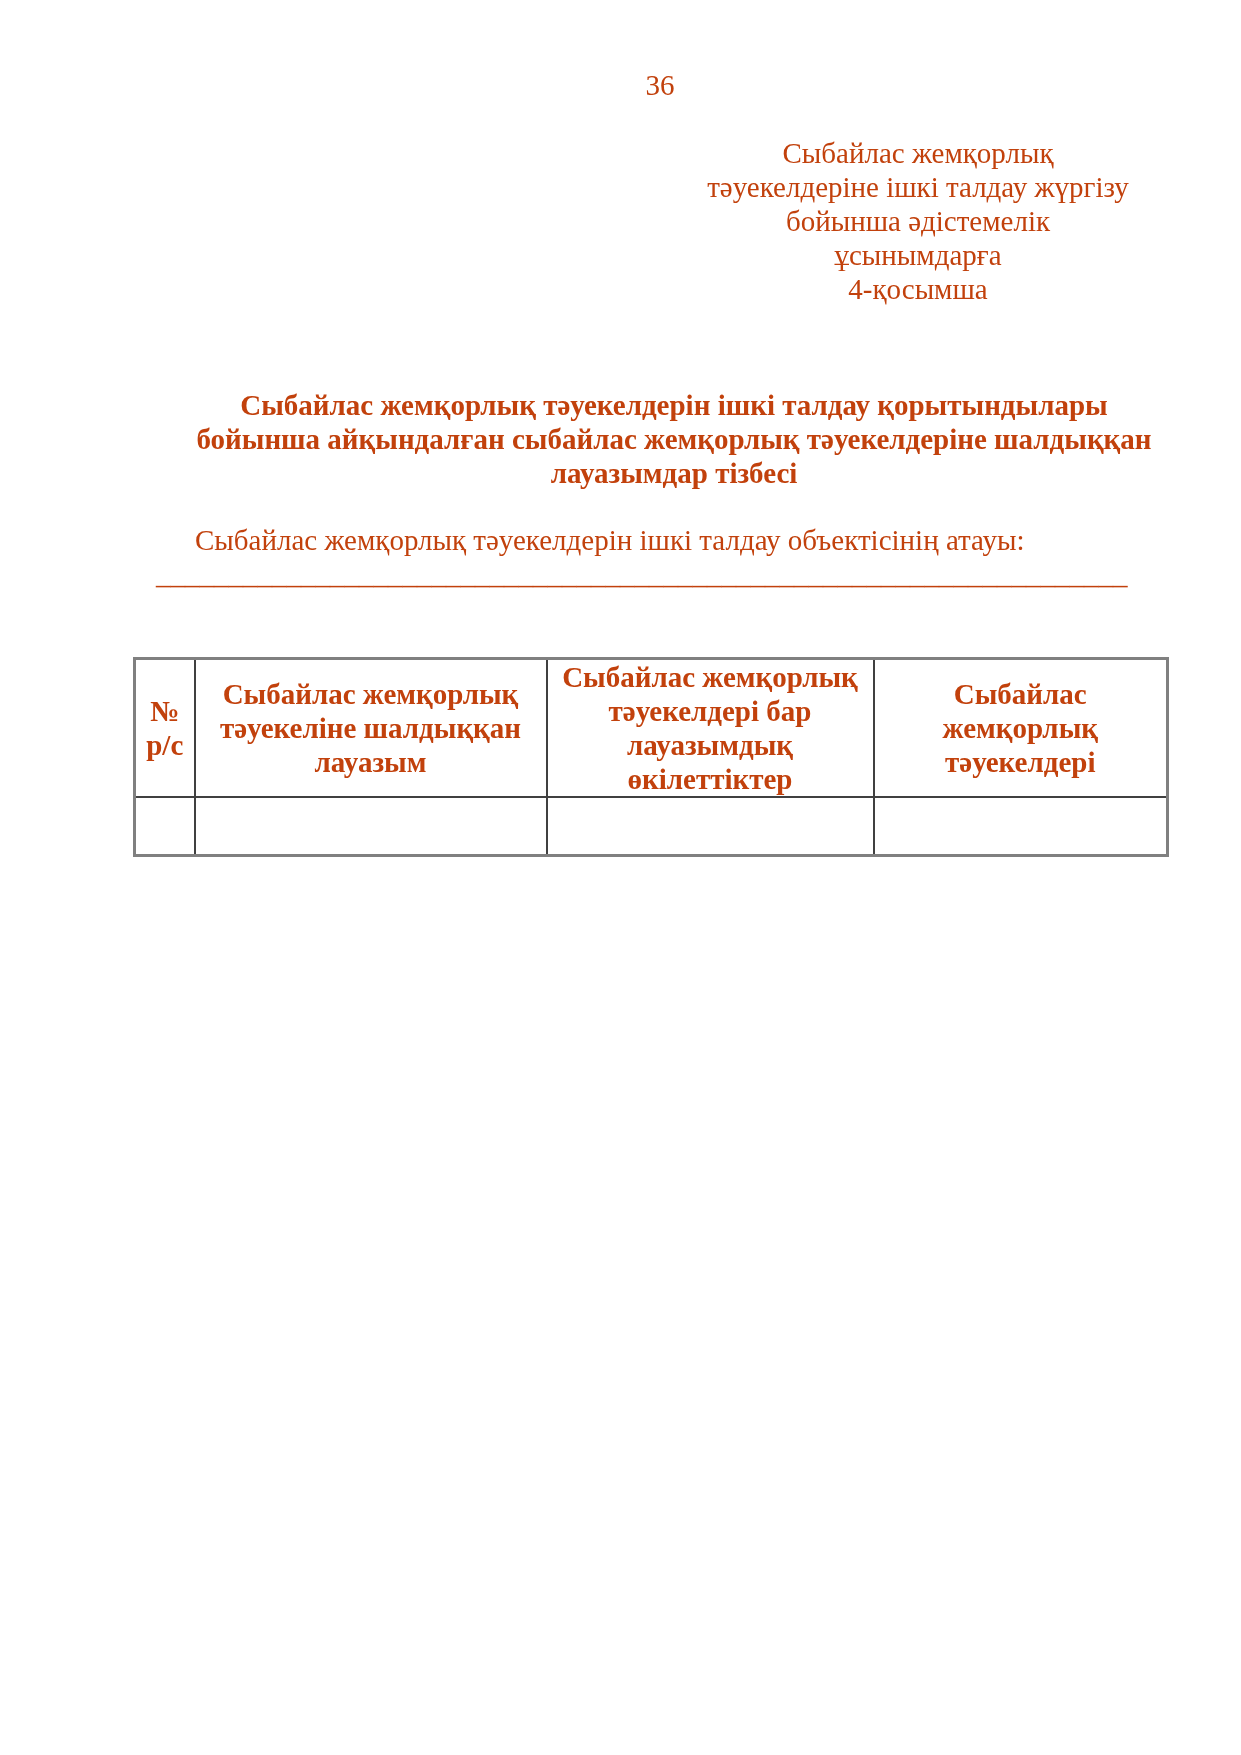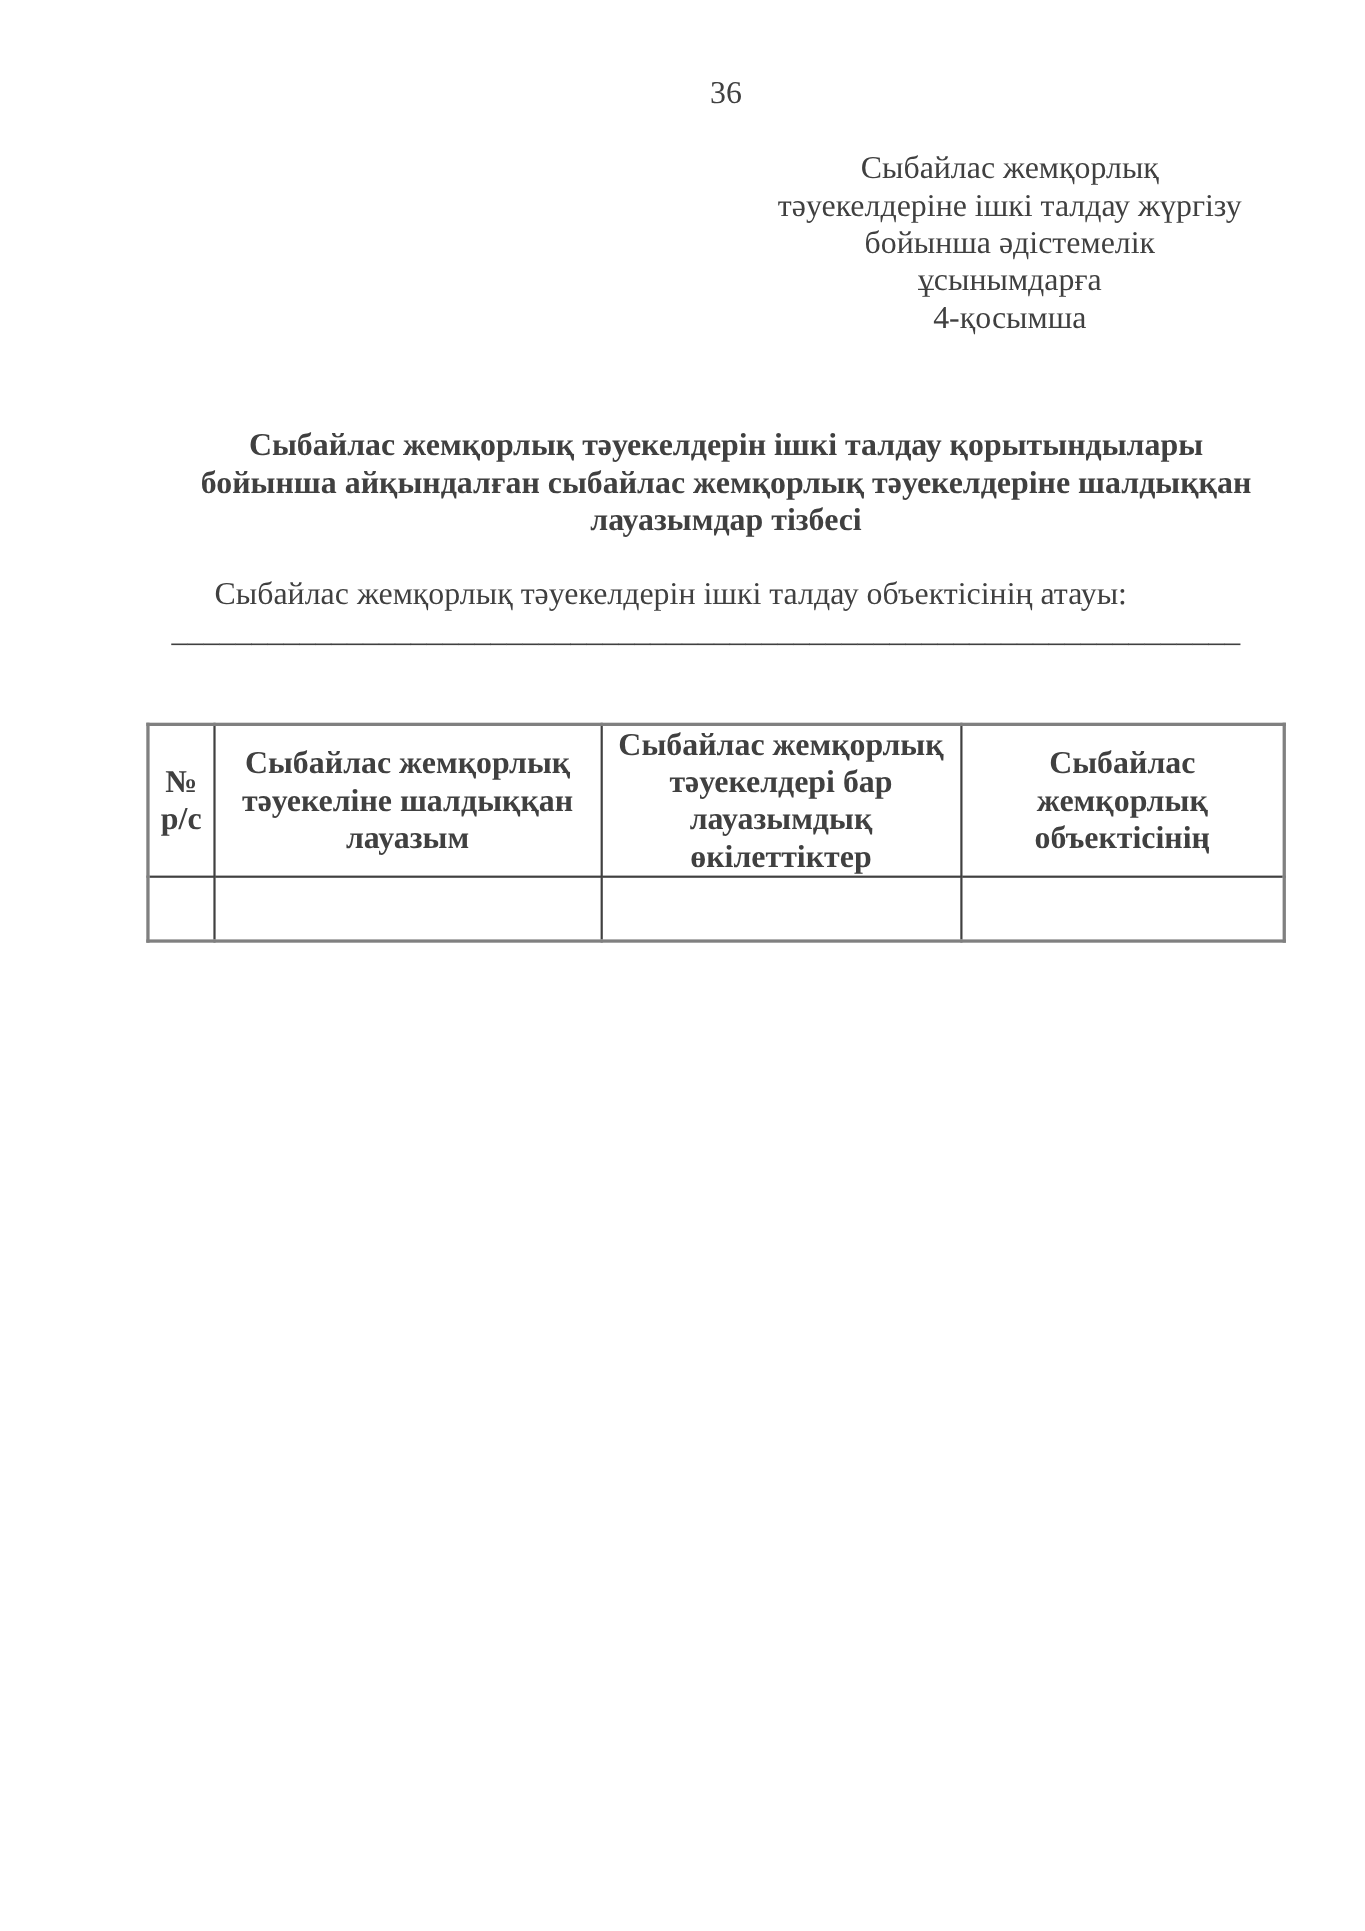"36" .page { color: #404040 -> #c2410c }
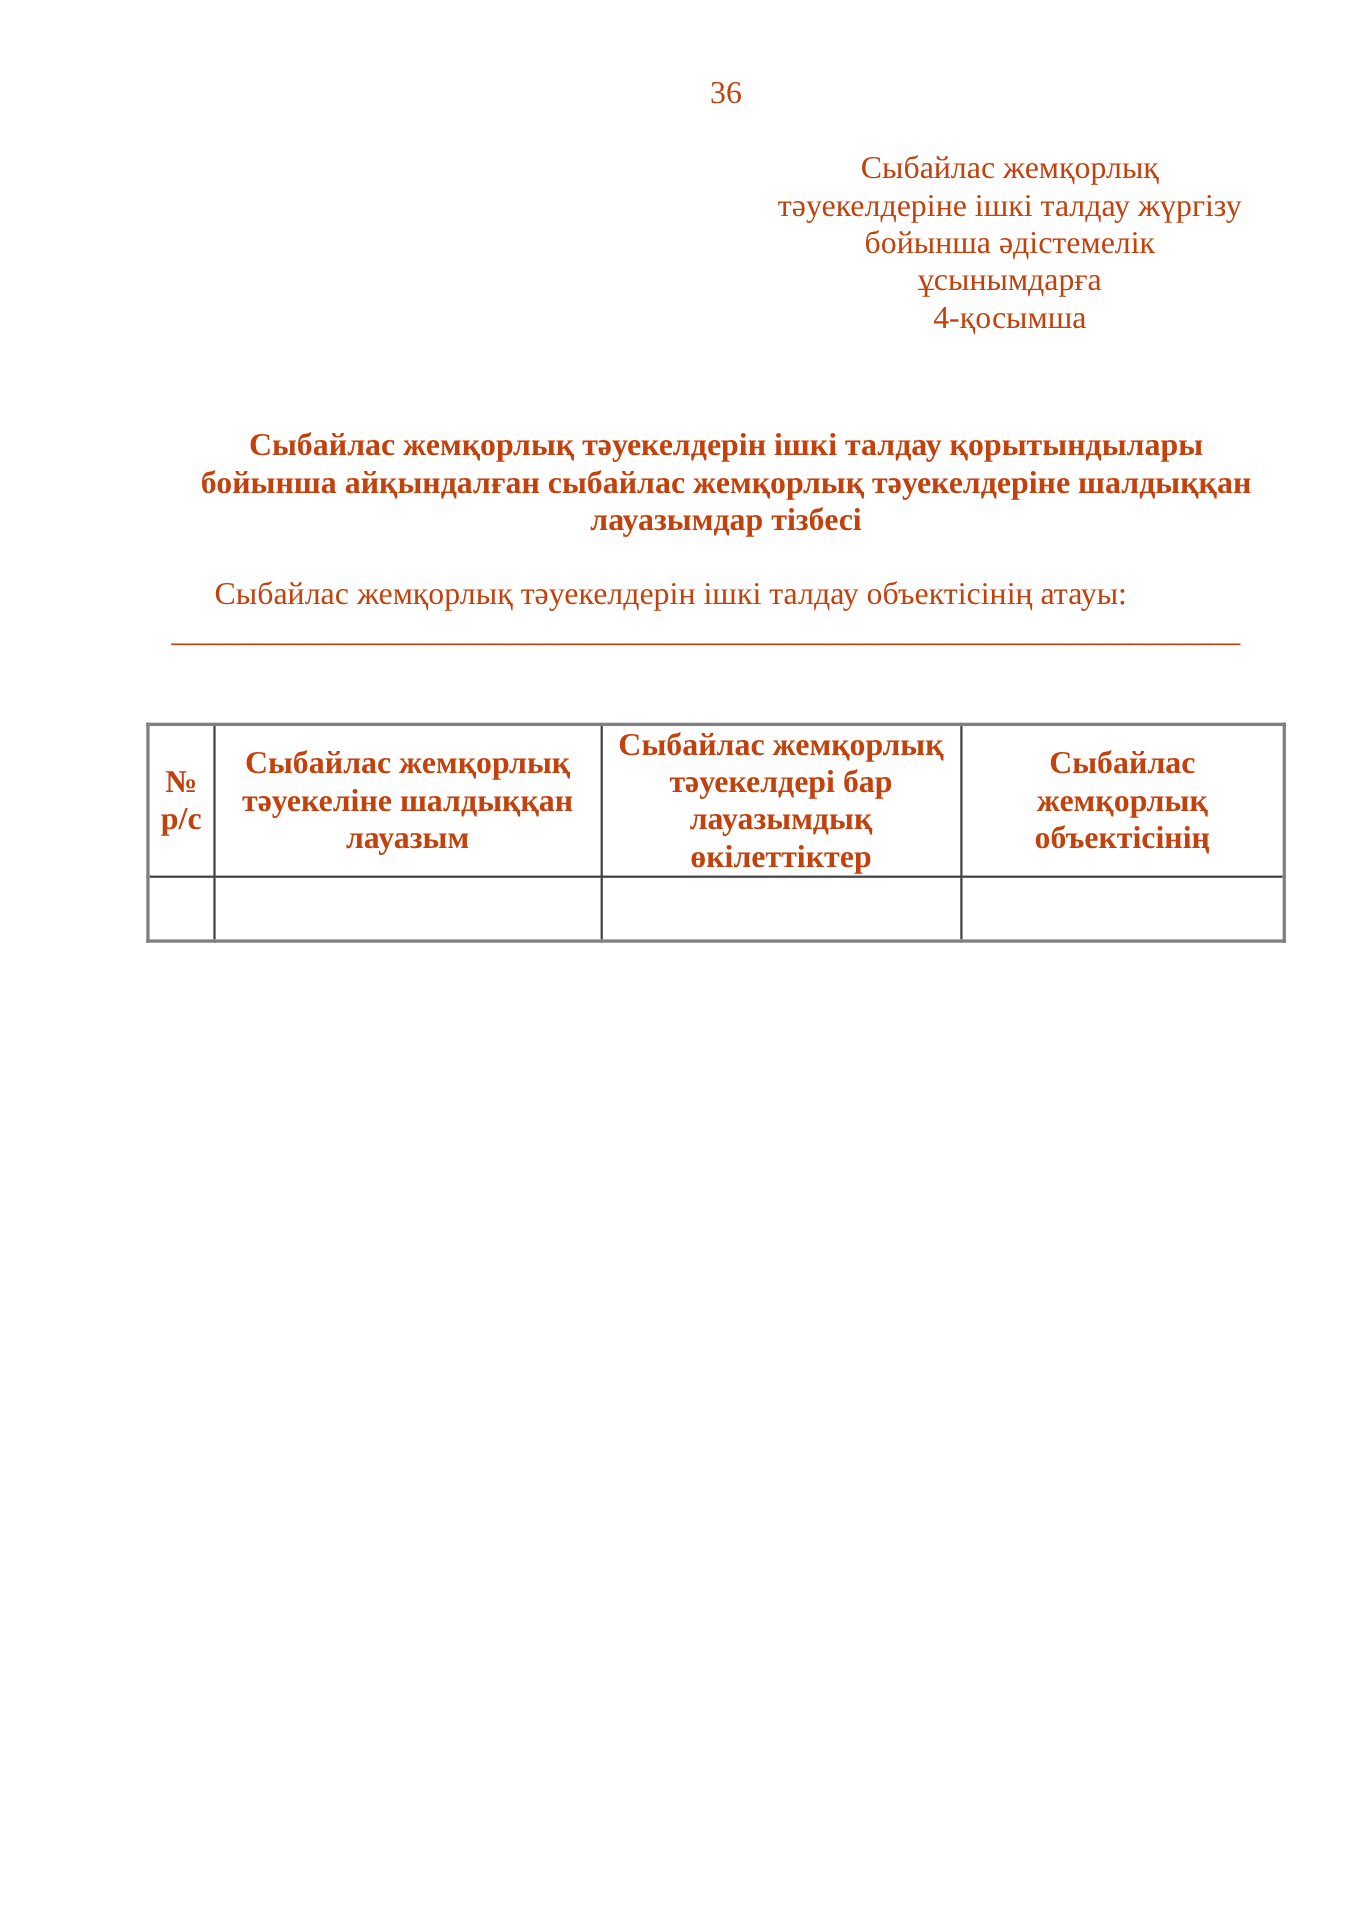"Сыбайлас жемқорлық тәуекелдерін ішкі талдау" .doc-title { left: 133px -> 147px }
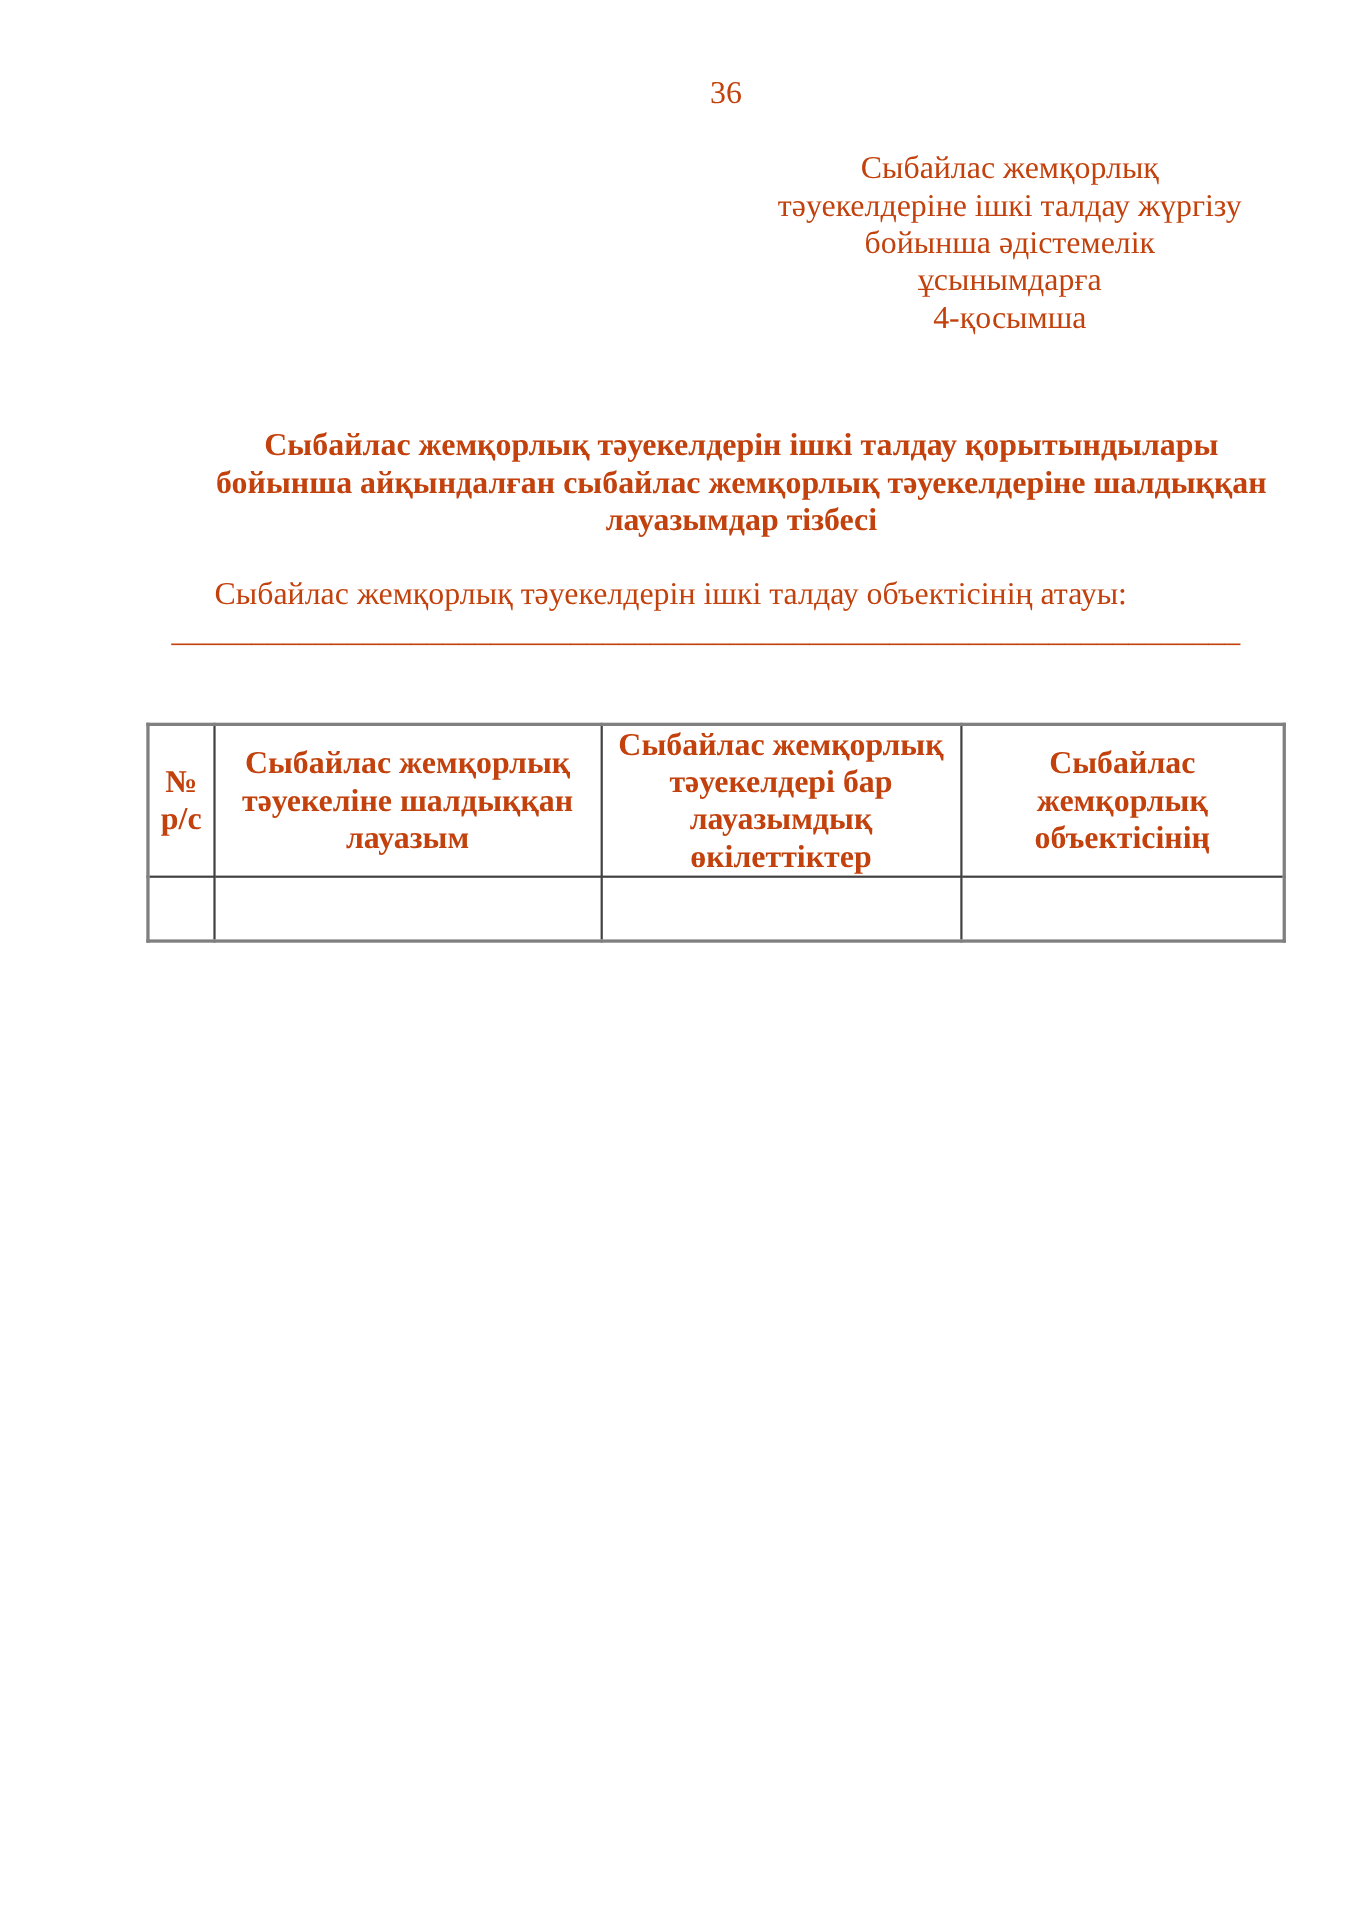"Сыбайлас" th { text: объектісінің -> тәуекелдері }
